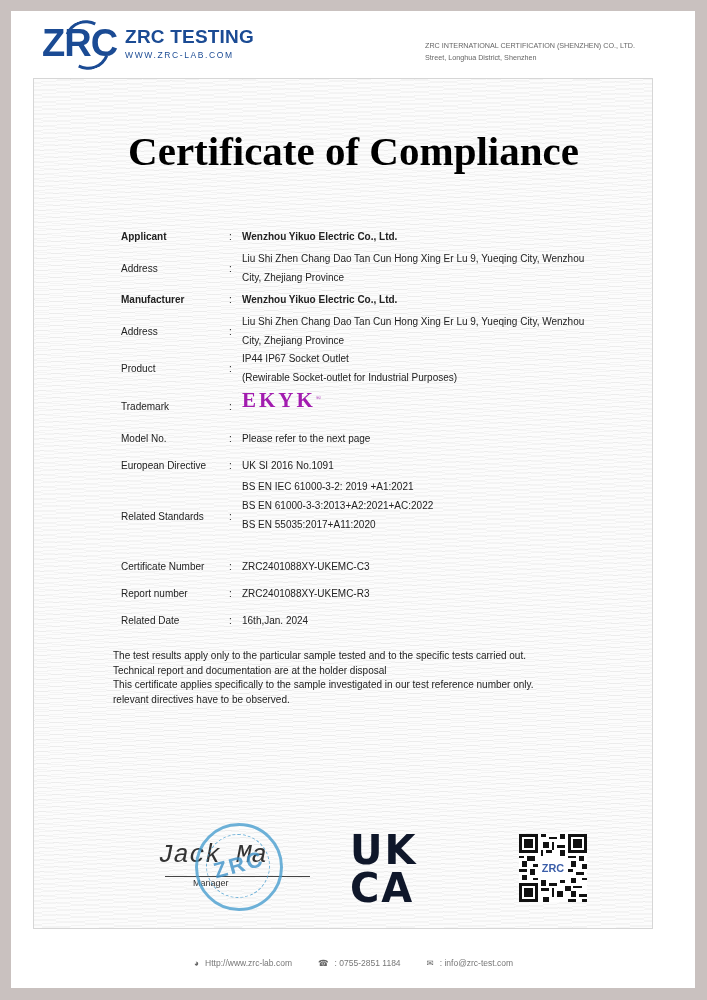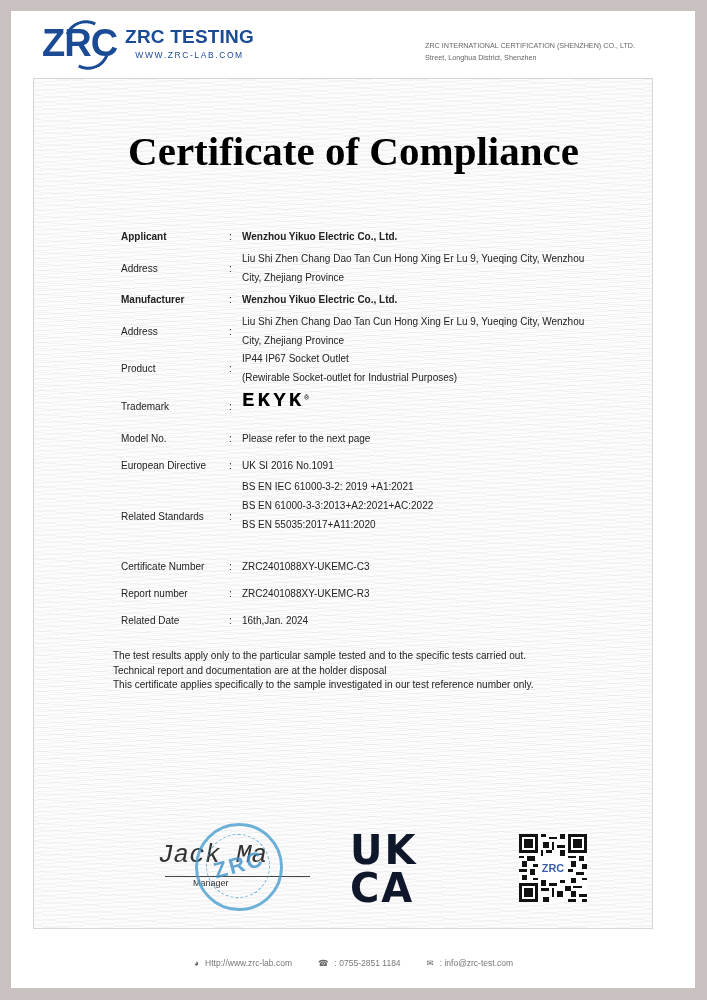"ZRC TESTING" .logo-text { text-align: center -> none }
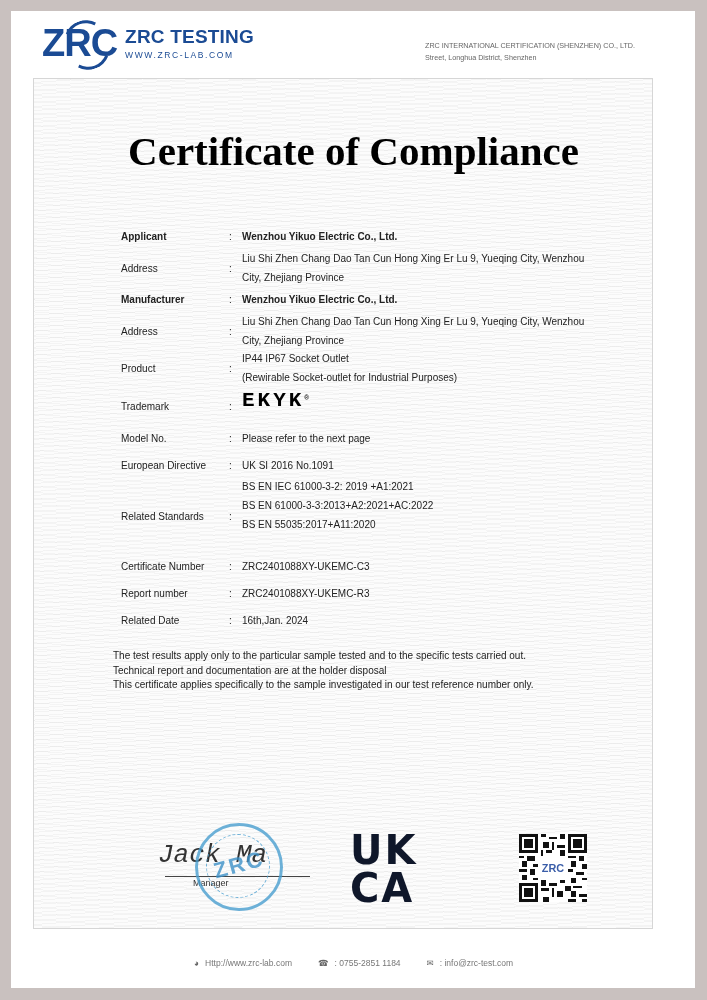"EKYK®" .tm { color: #000000 -> #a21caf; font-family: Liberation Mono, monospace -> Liberation Serif, serif }
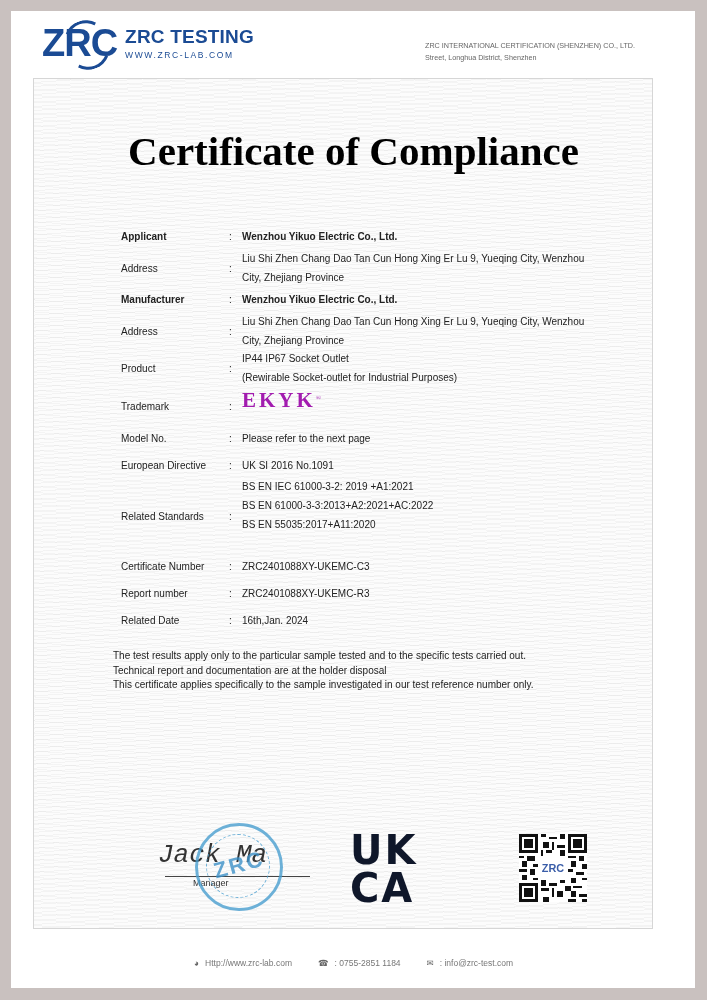"relevant directives have to be" div { html: none -> <div>relevant directives have to be observed.</div> }
